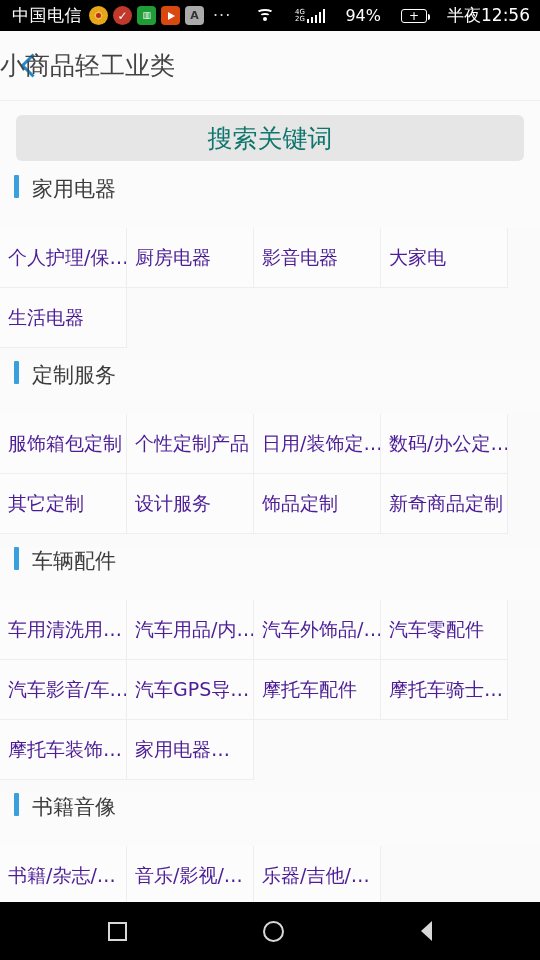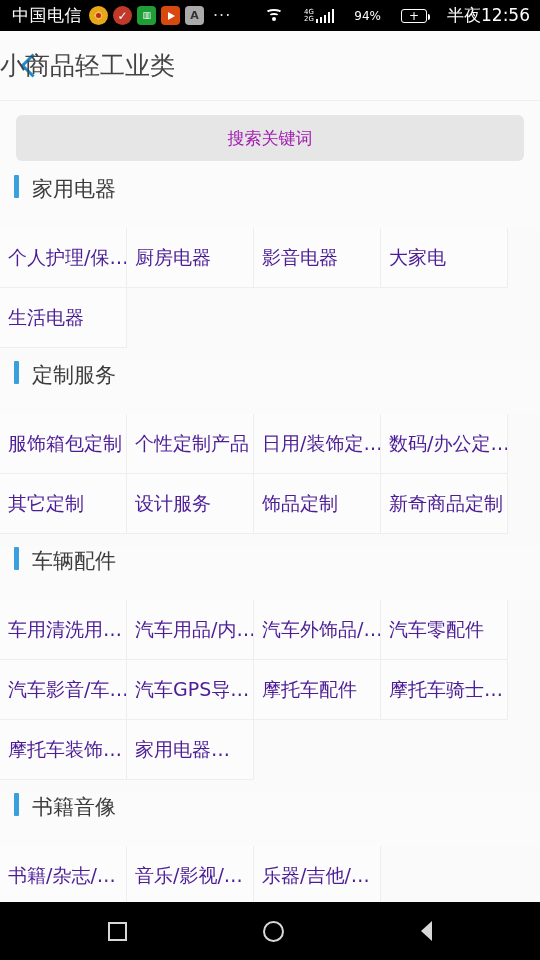"94%" .sb-batt-pct { font-size: 12px -> 16px }
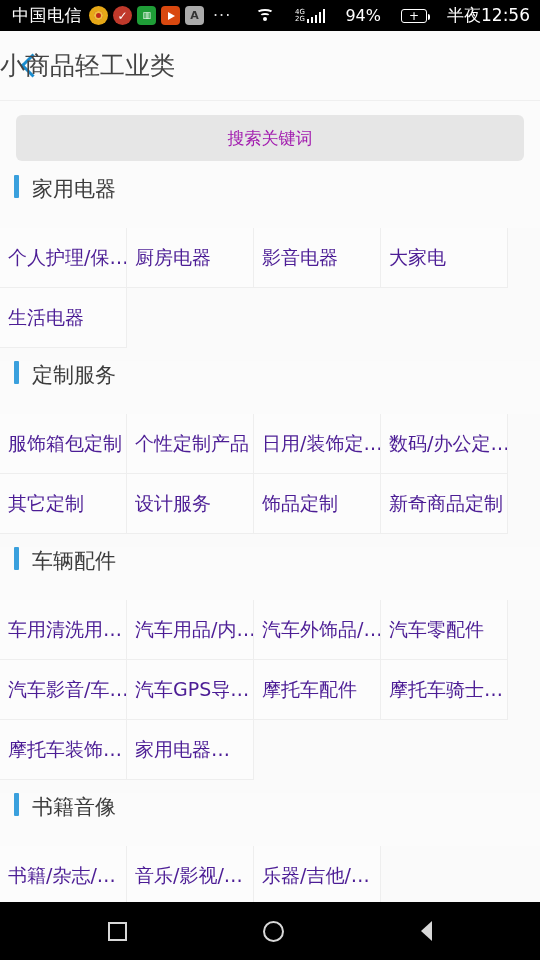"搜索关键词" .searchbox { color: #a21caf -> #0f766e; font-size: 17px -> 25px }
